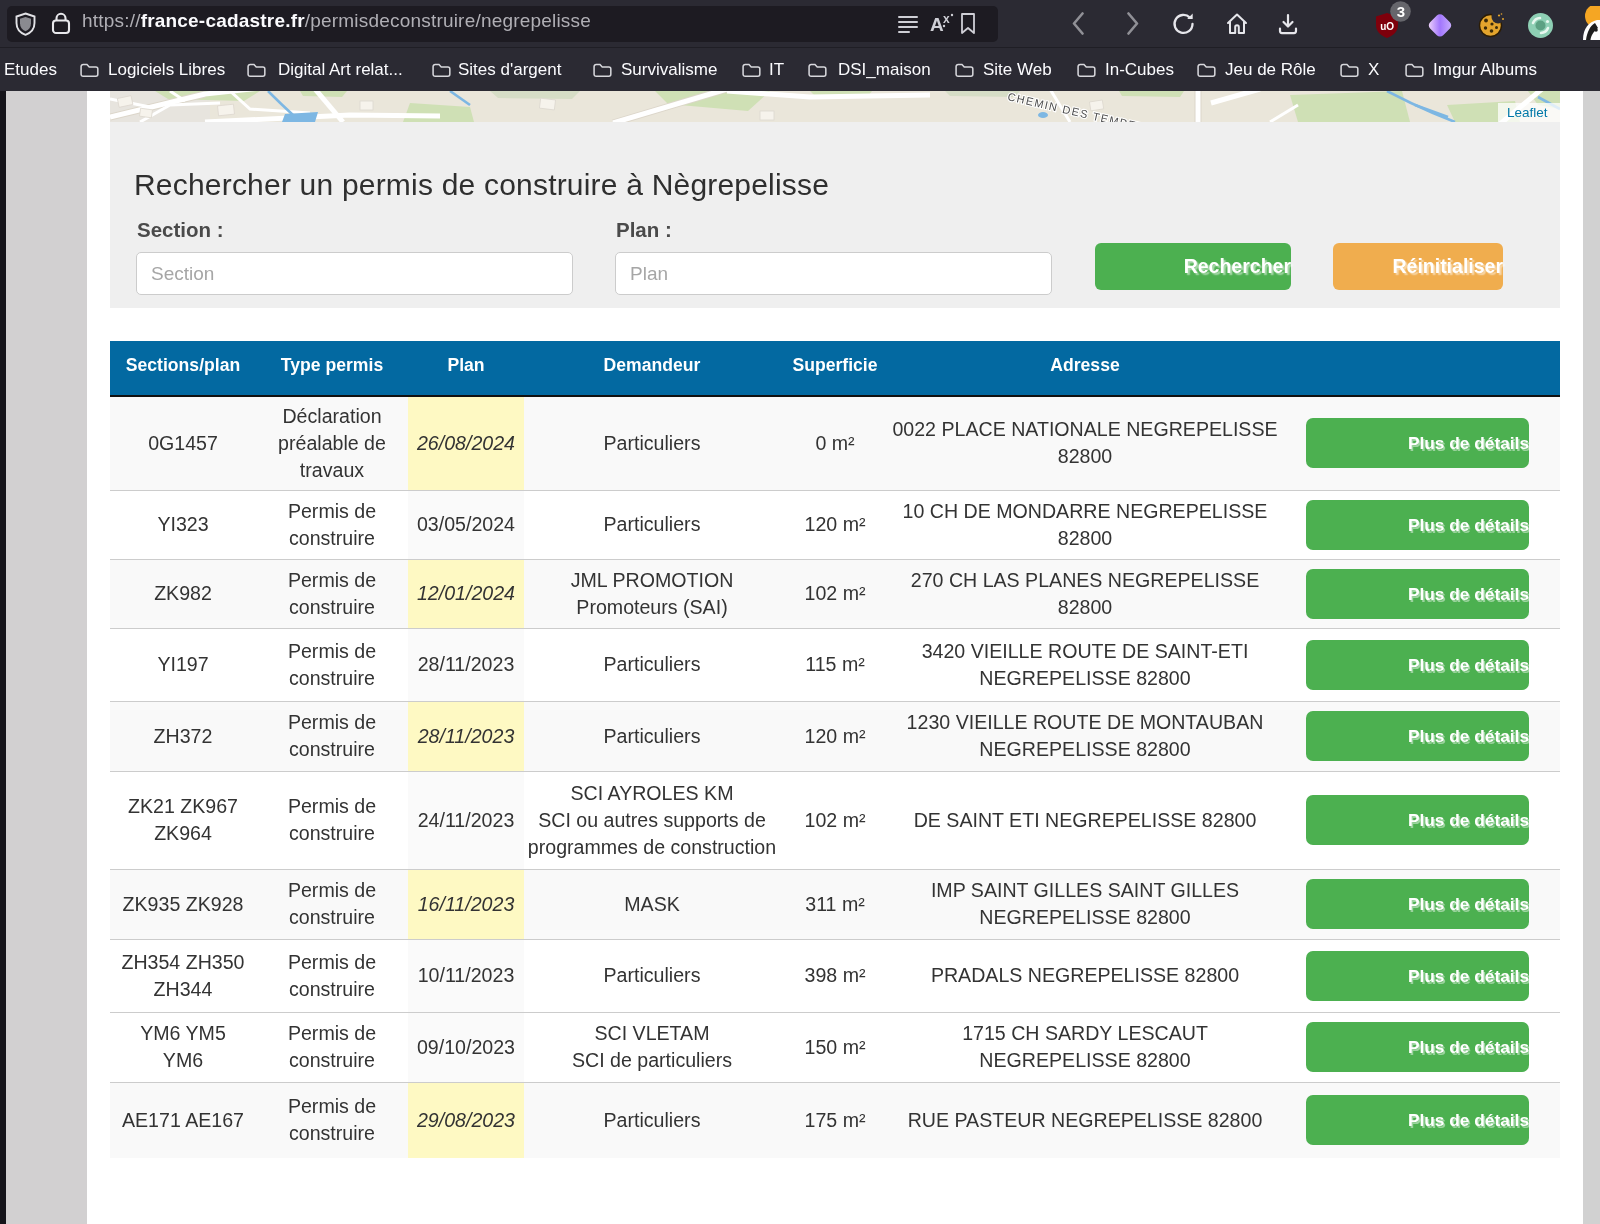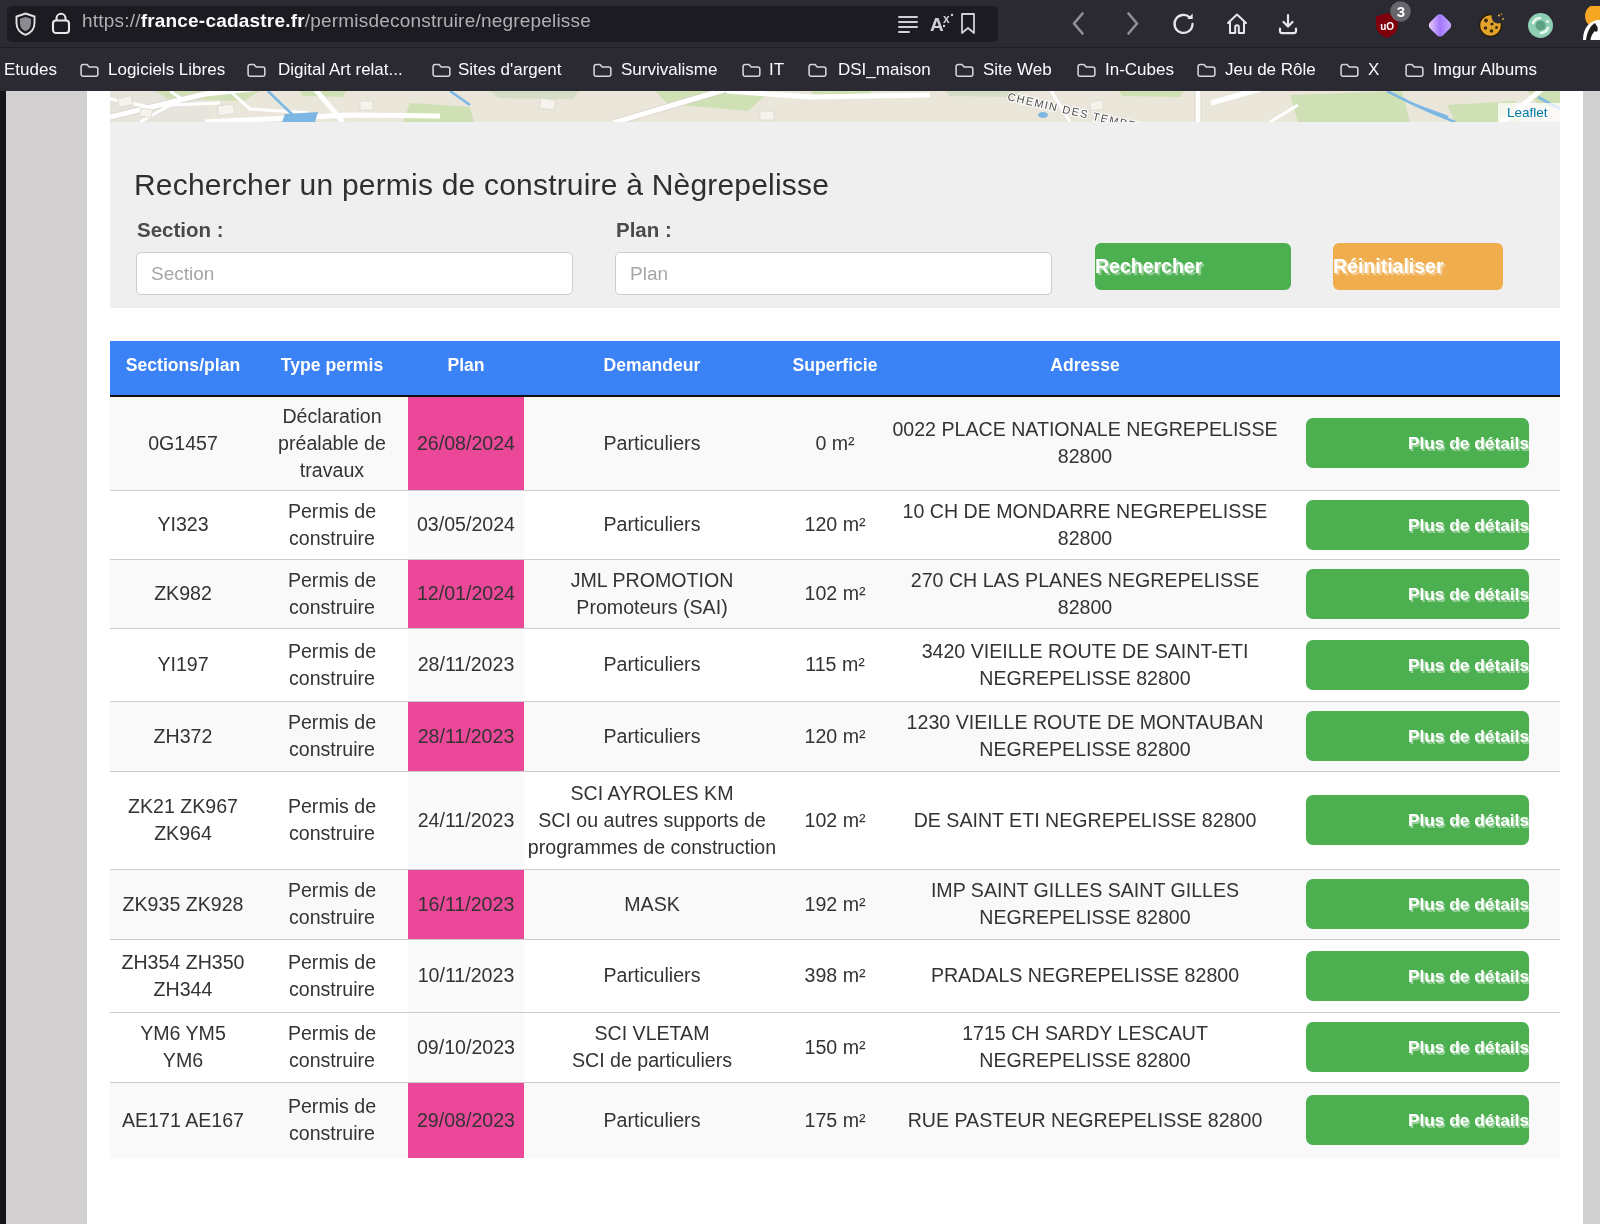"Rechercher" .pbtn { text-align: left -> right }
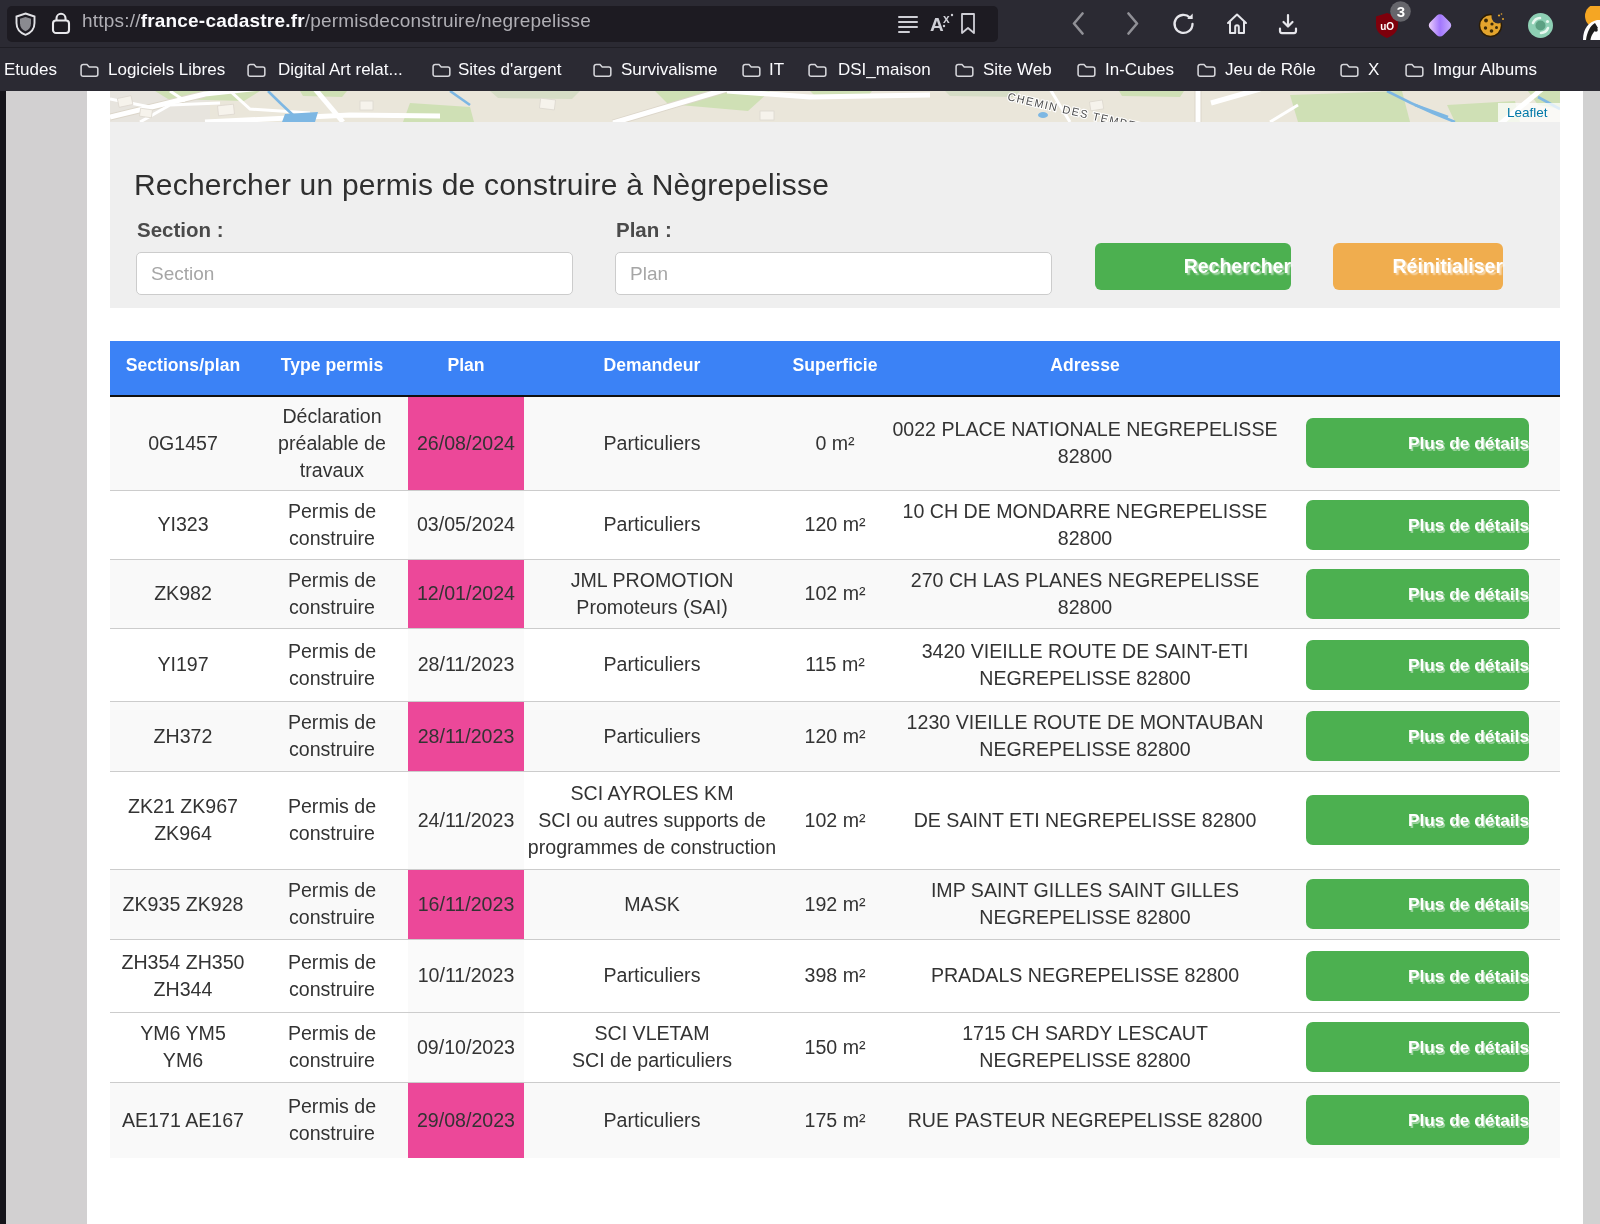"Sections/plan" #tbl th { background: #3b82f6 -> #0369a1 }
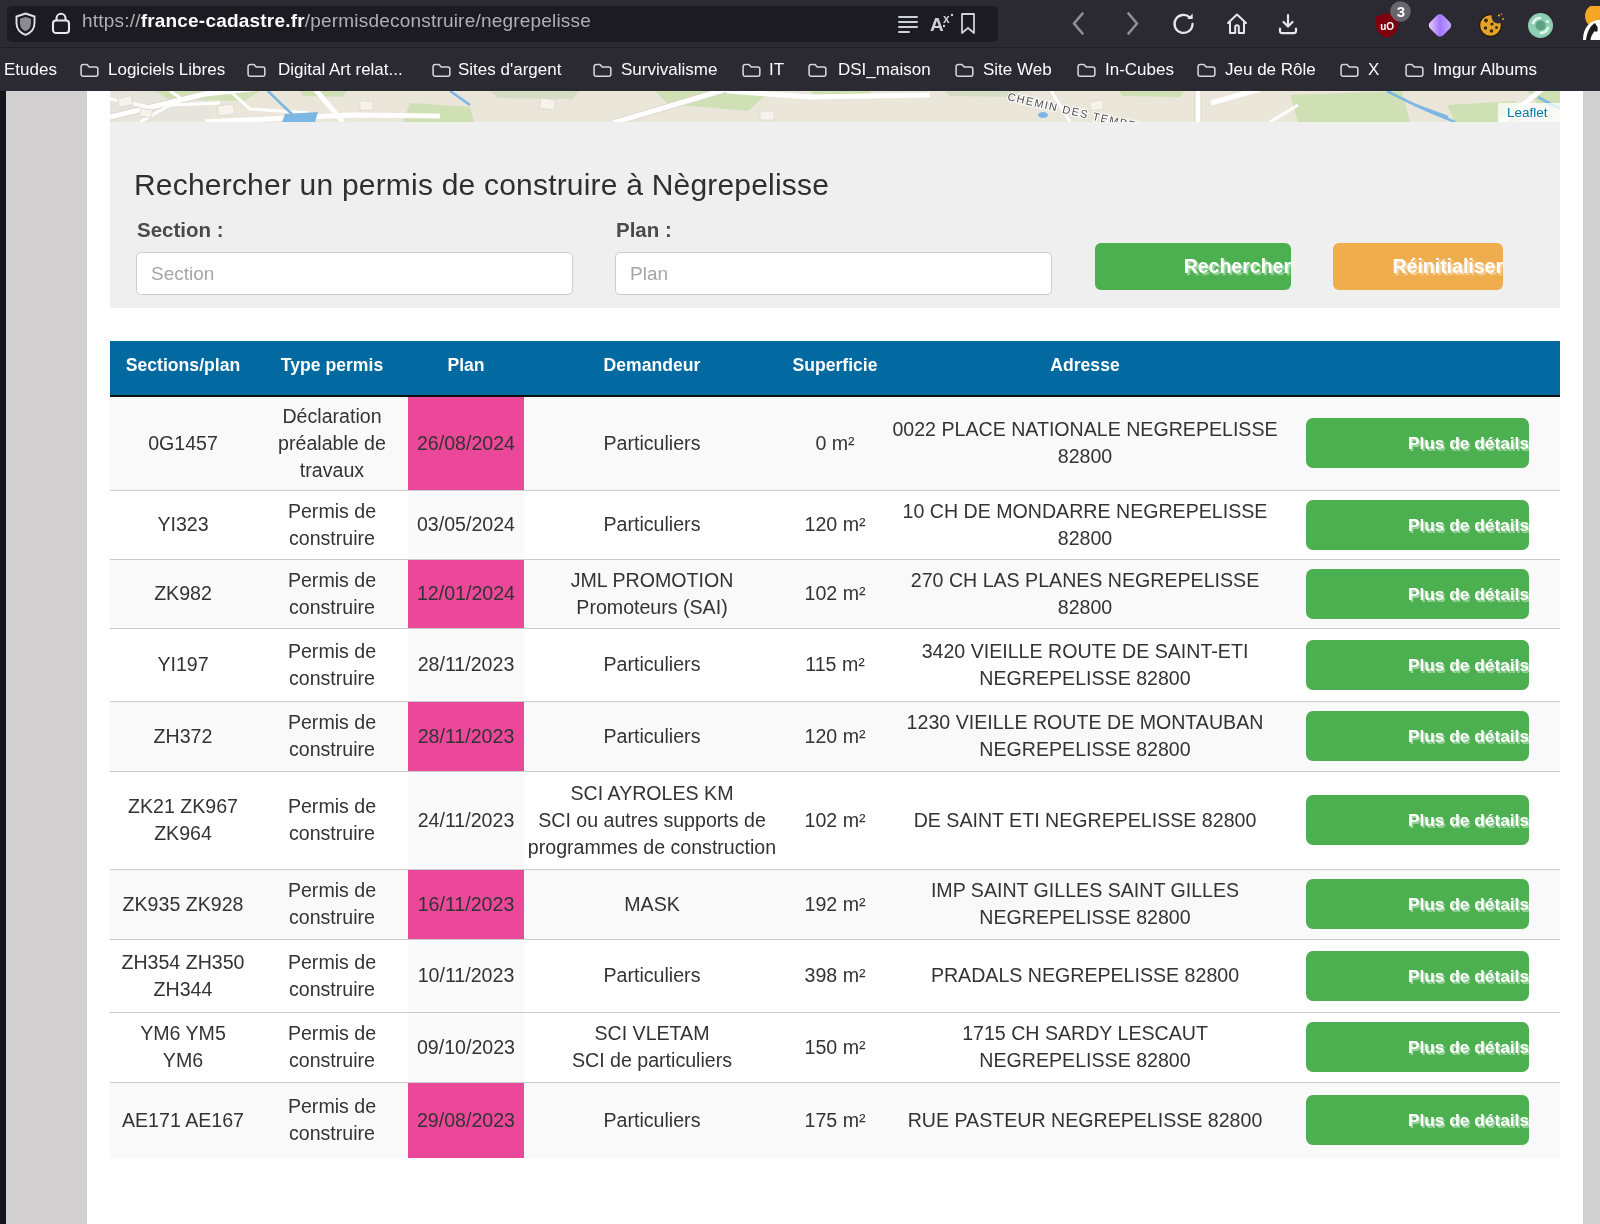"26/08/2024" #tbl tr.odd td.dcol { background: #ec4899 -> #fef9c3; font-style: none -> italic }
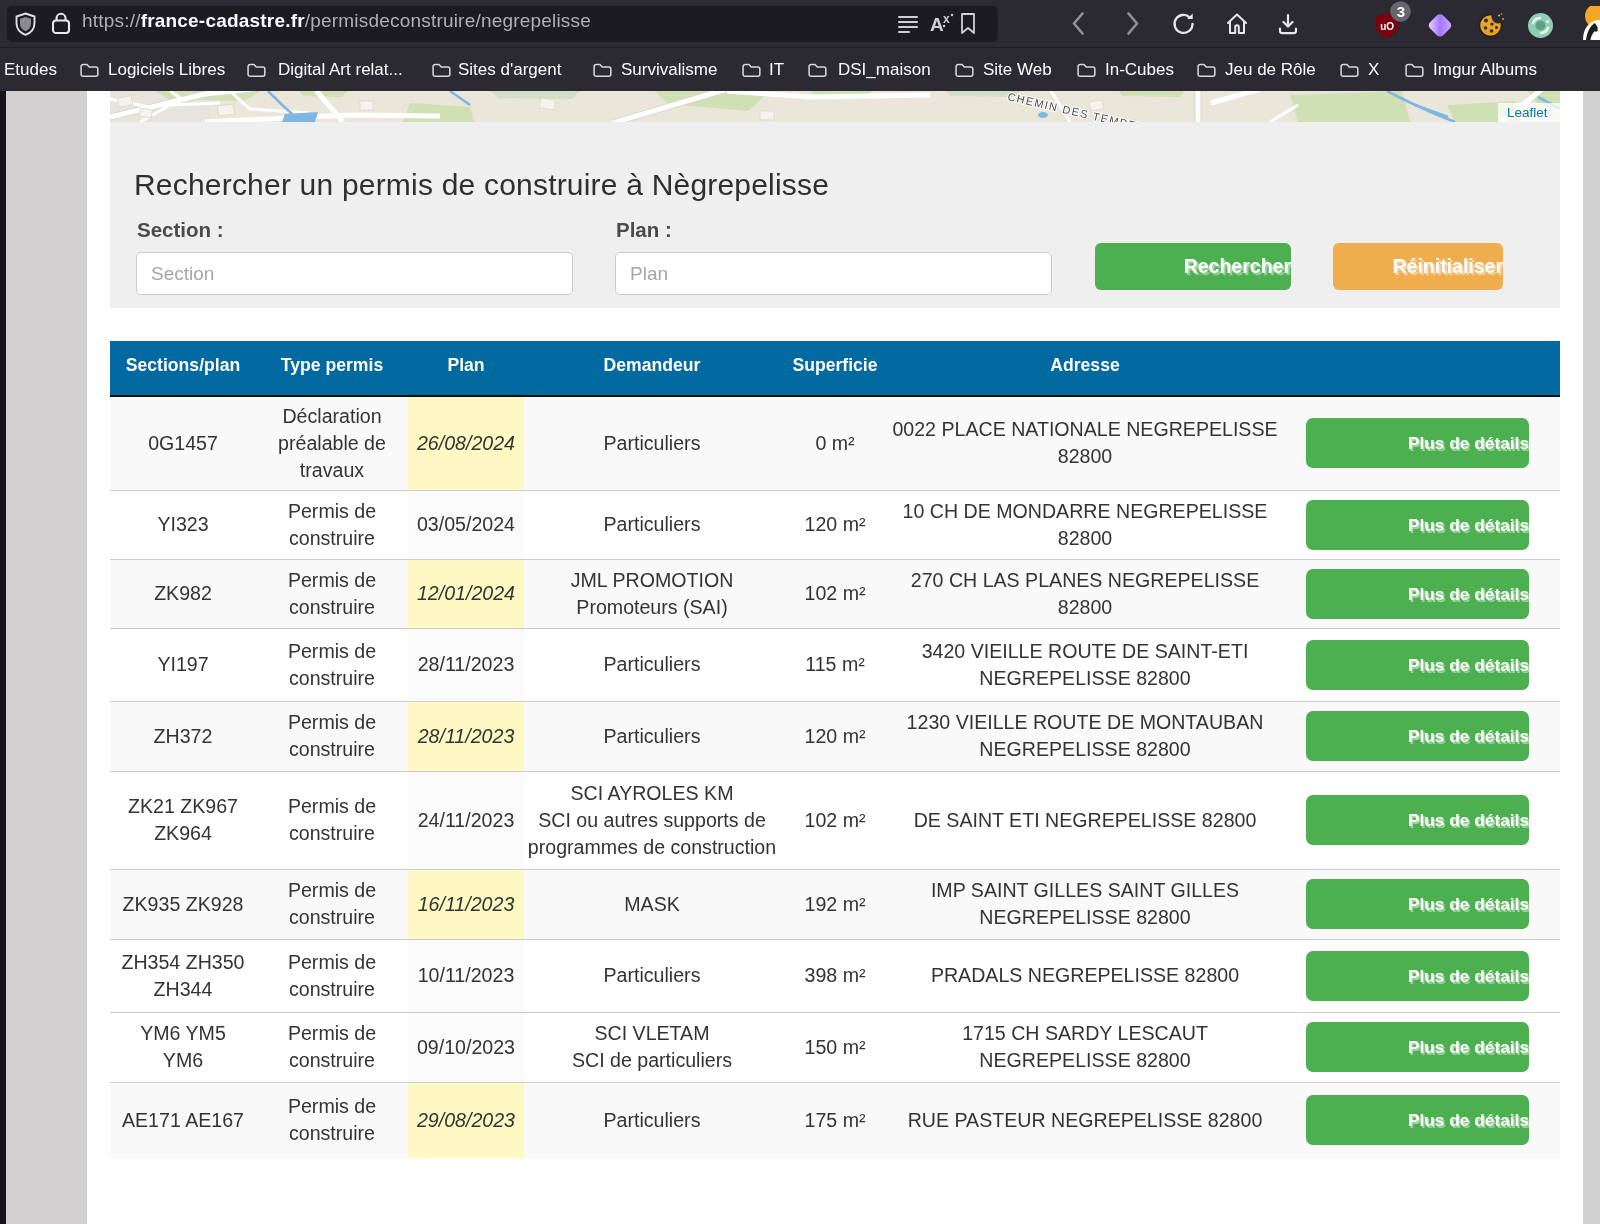"192 m²" td { text: 192 -> 311 }
